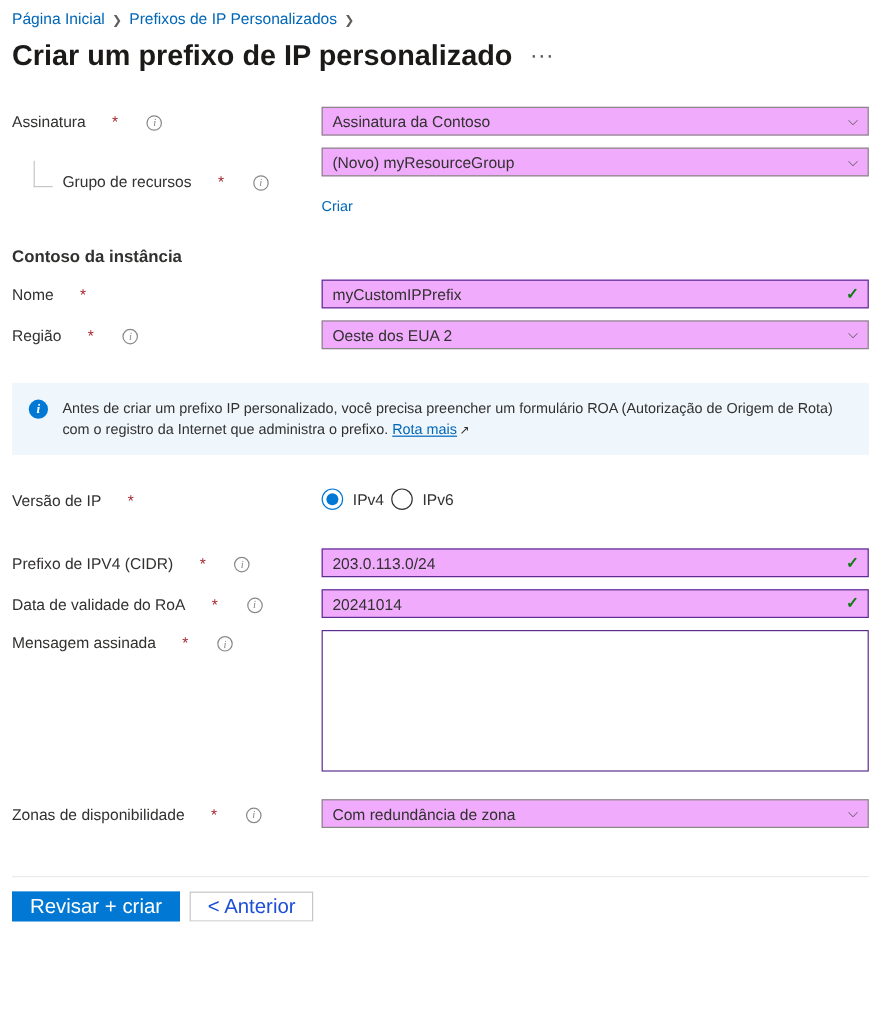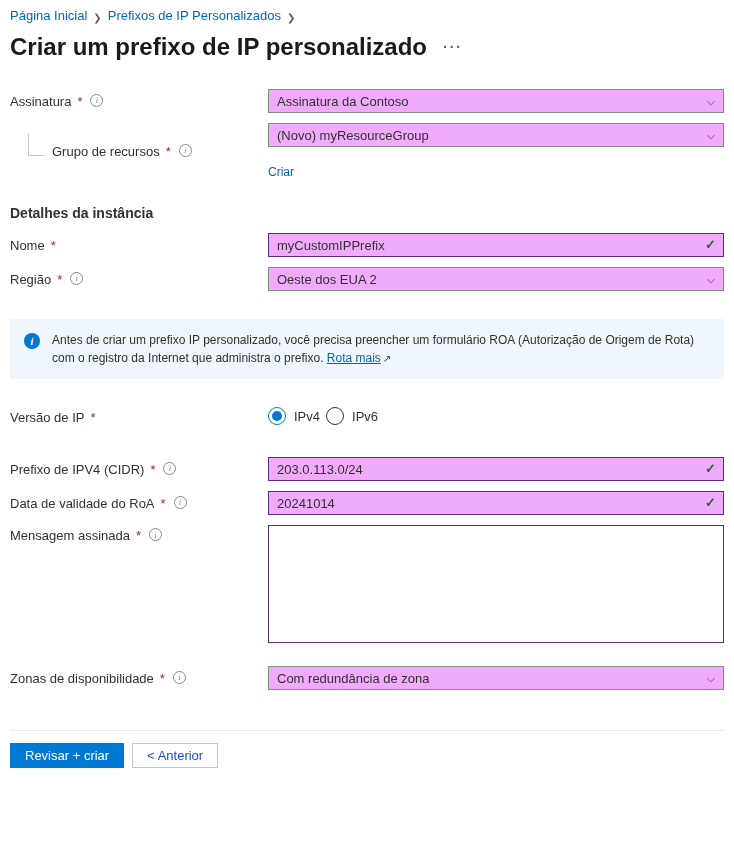"Assinatura" .label-col { align-items: flex-start -> flex-end; gap: 4px -> 20px }
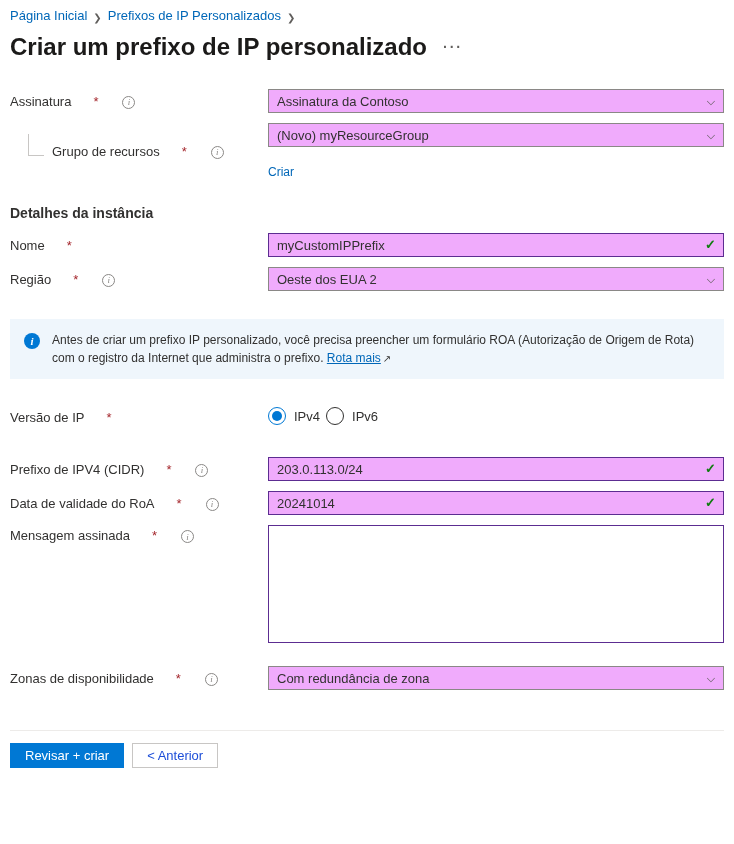"Detalhes da instância" div.section-title { text: Detalhes -> Contoso }
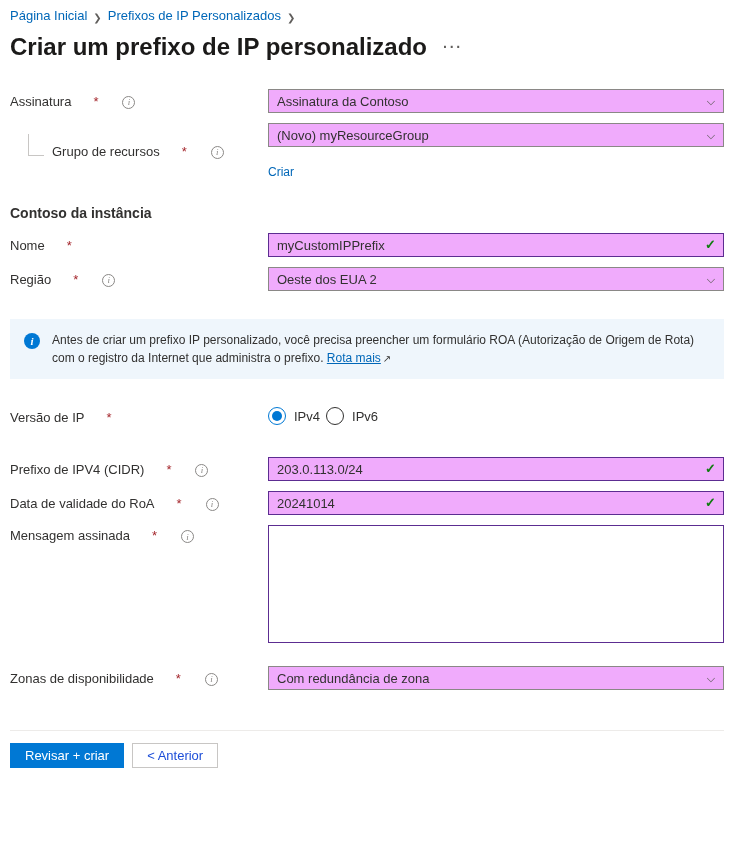"Revisar + criar" .btn { font-size: 13px -> 17px }
